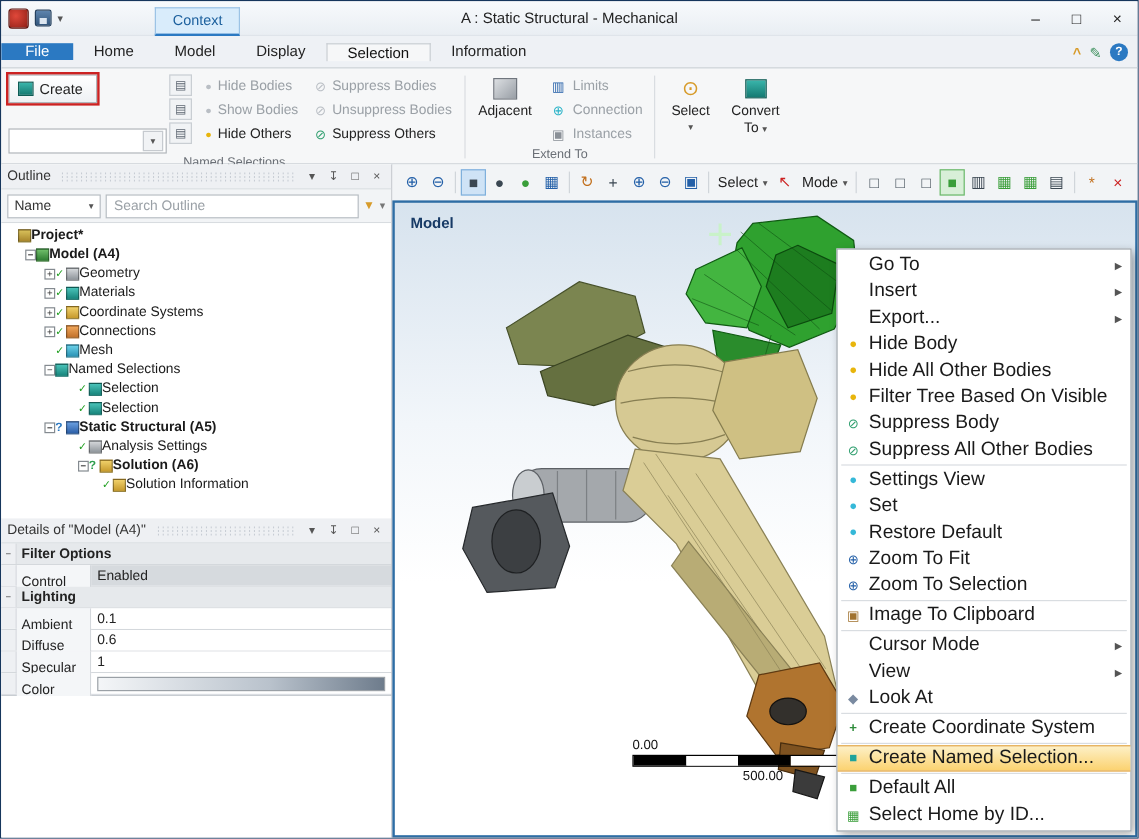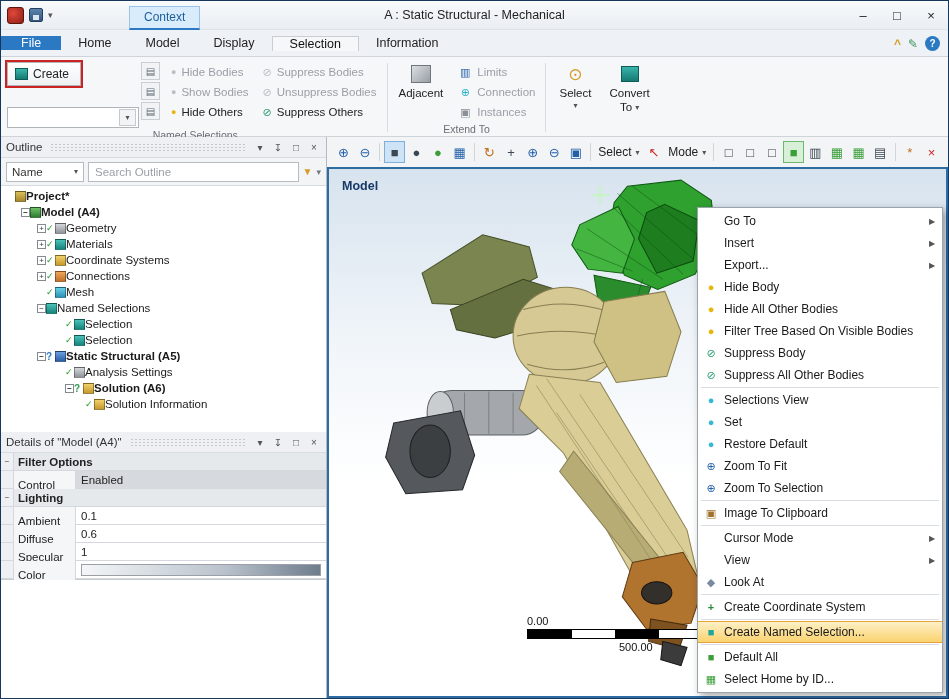"Go To" .mi-label { font-size: 12px -> 16px }
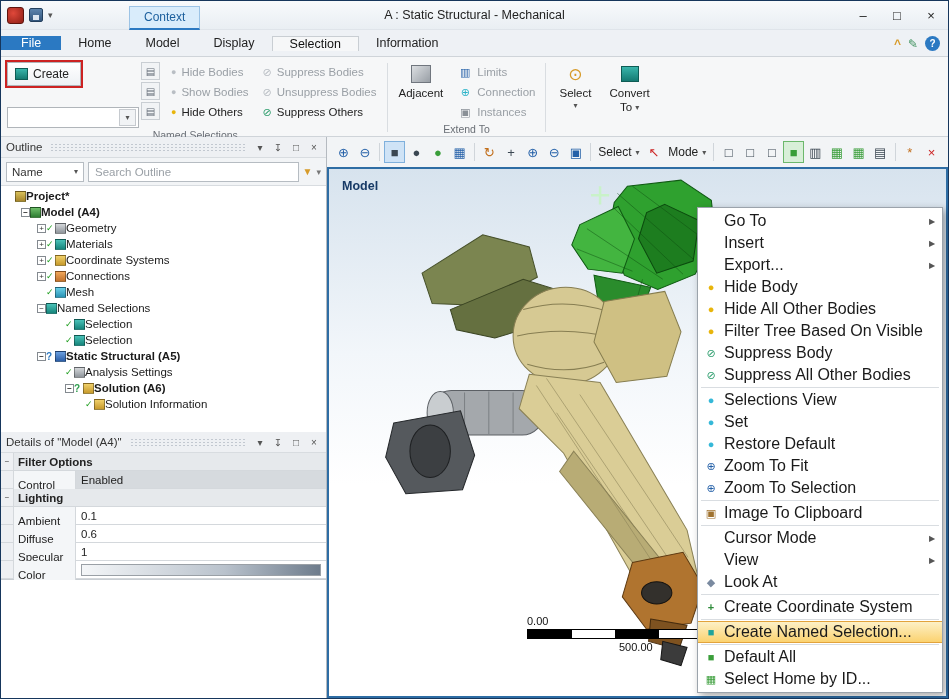"Selections View" span.mi-label { text: Selections -> Settings }
